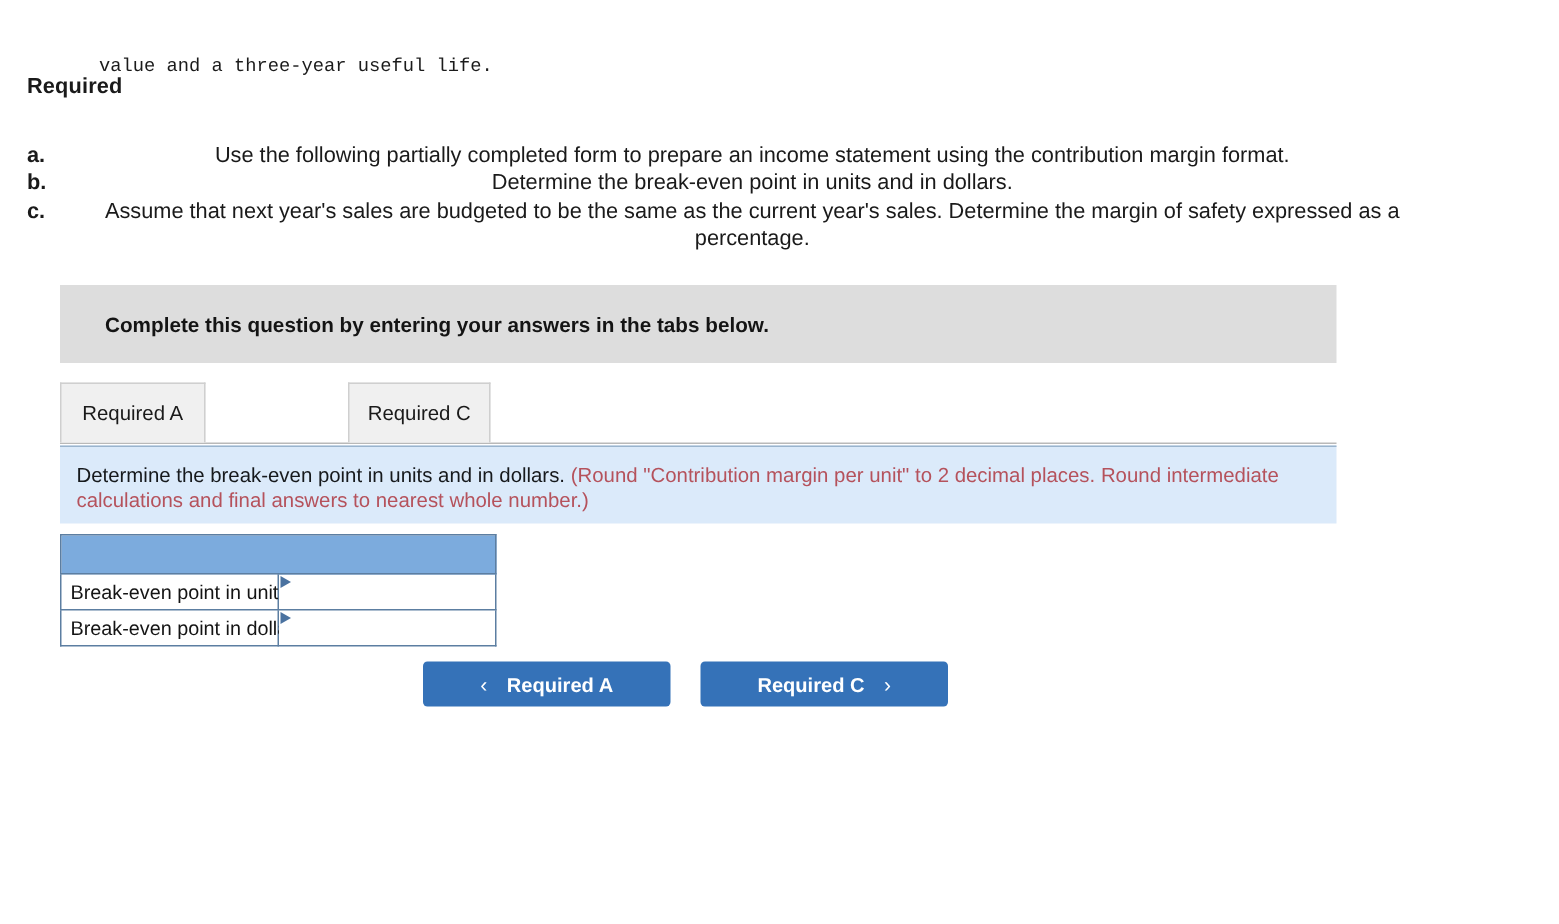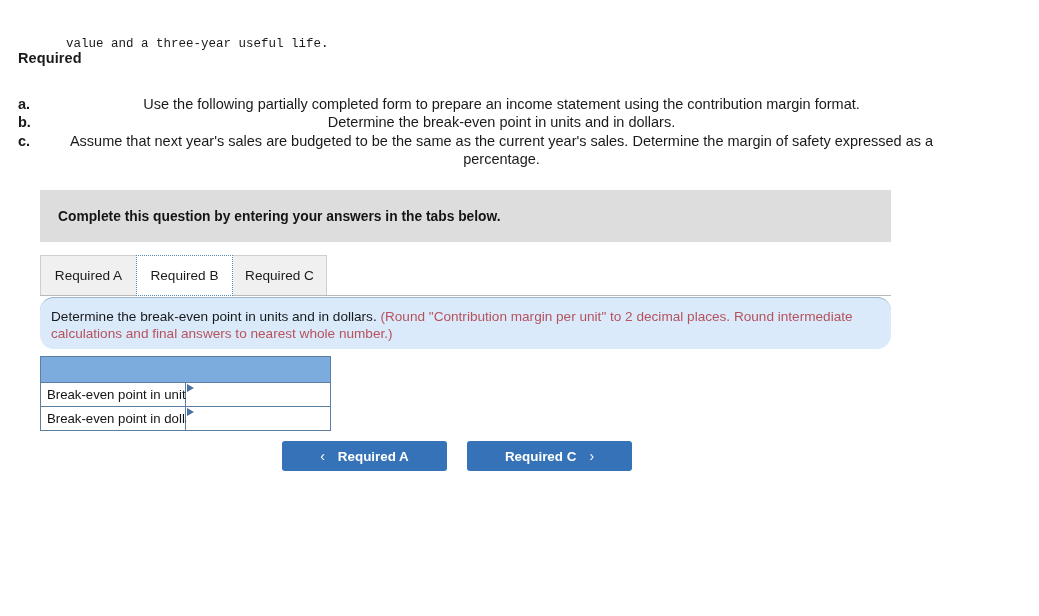"Complete this question by entering" .grey-banner-text { margin-left: none -> 12px }
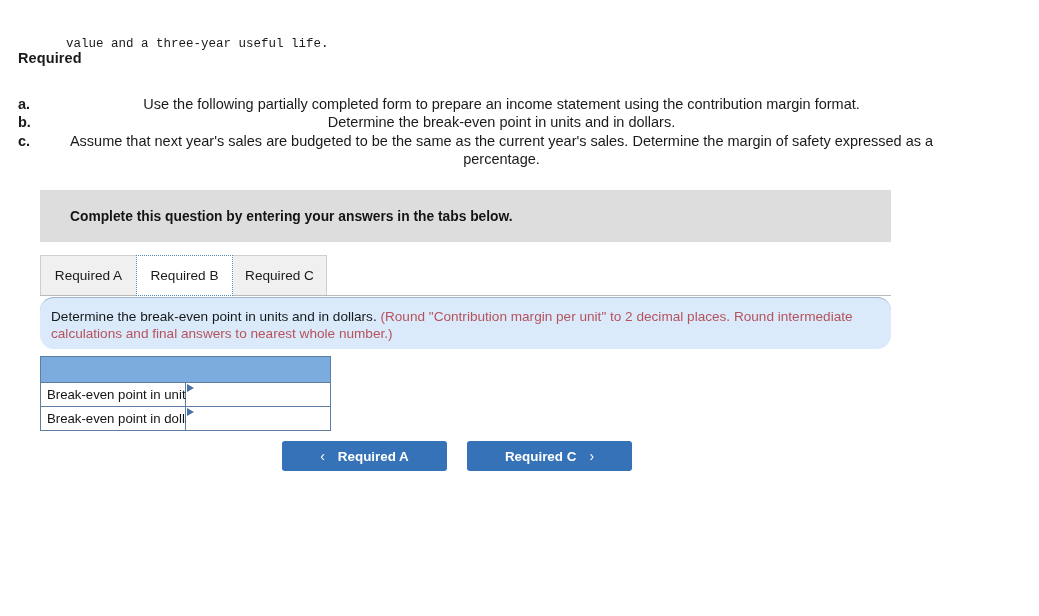"Required B" div.tab { html: <div> <span>Required B</span> </div> -> none }
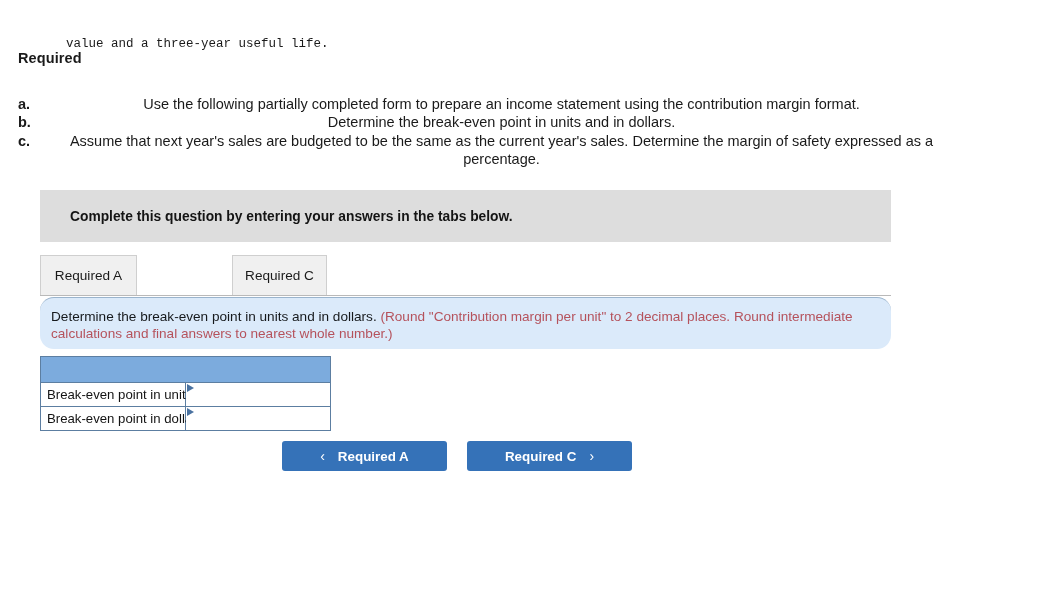"Determine the break-even point in units and in dollars. (Round" .blue-band { border-radius: 14px -> none }
